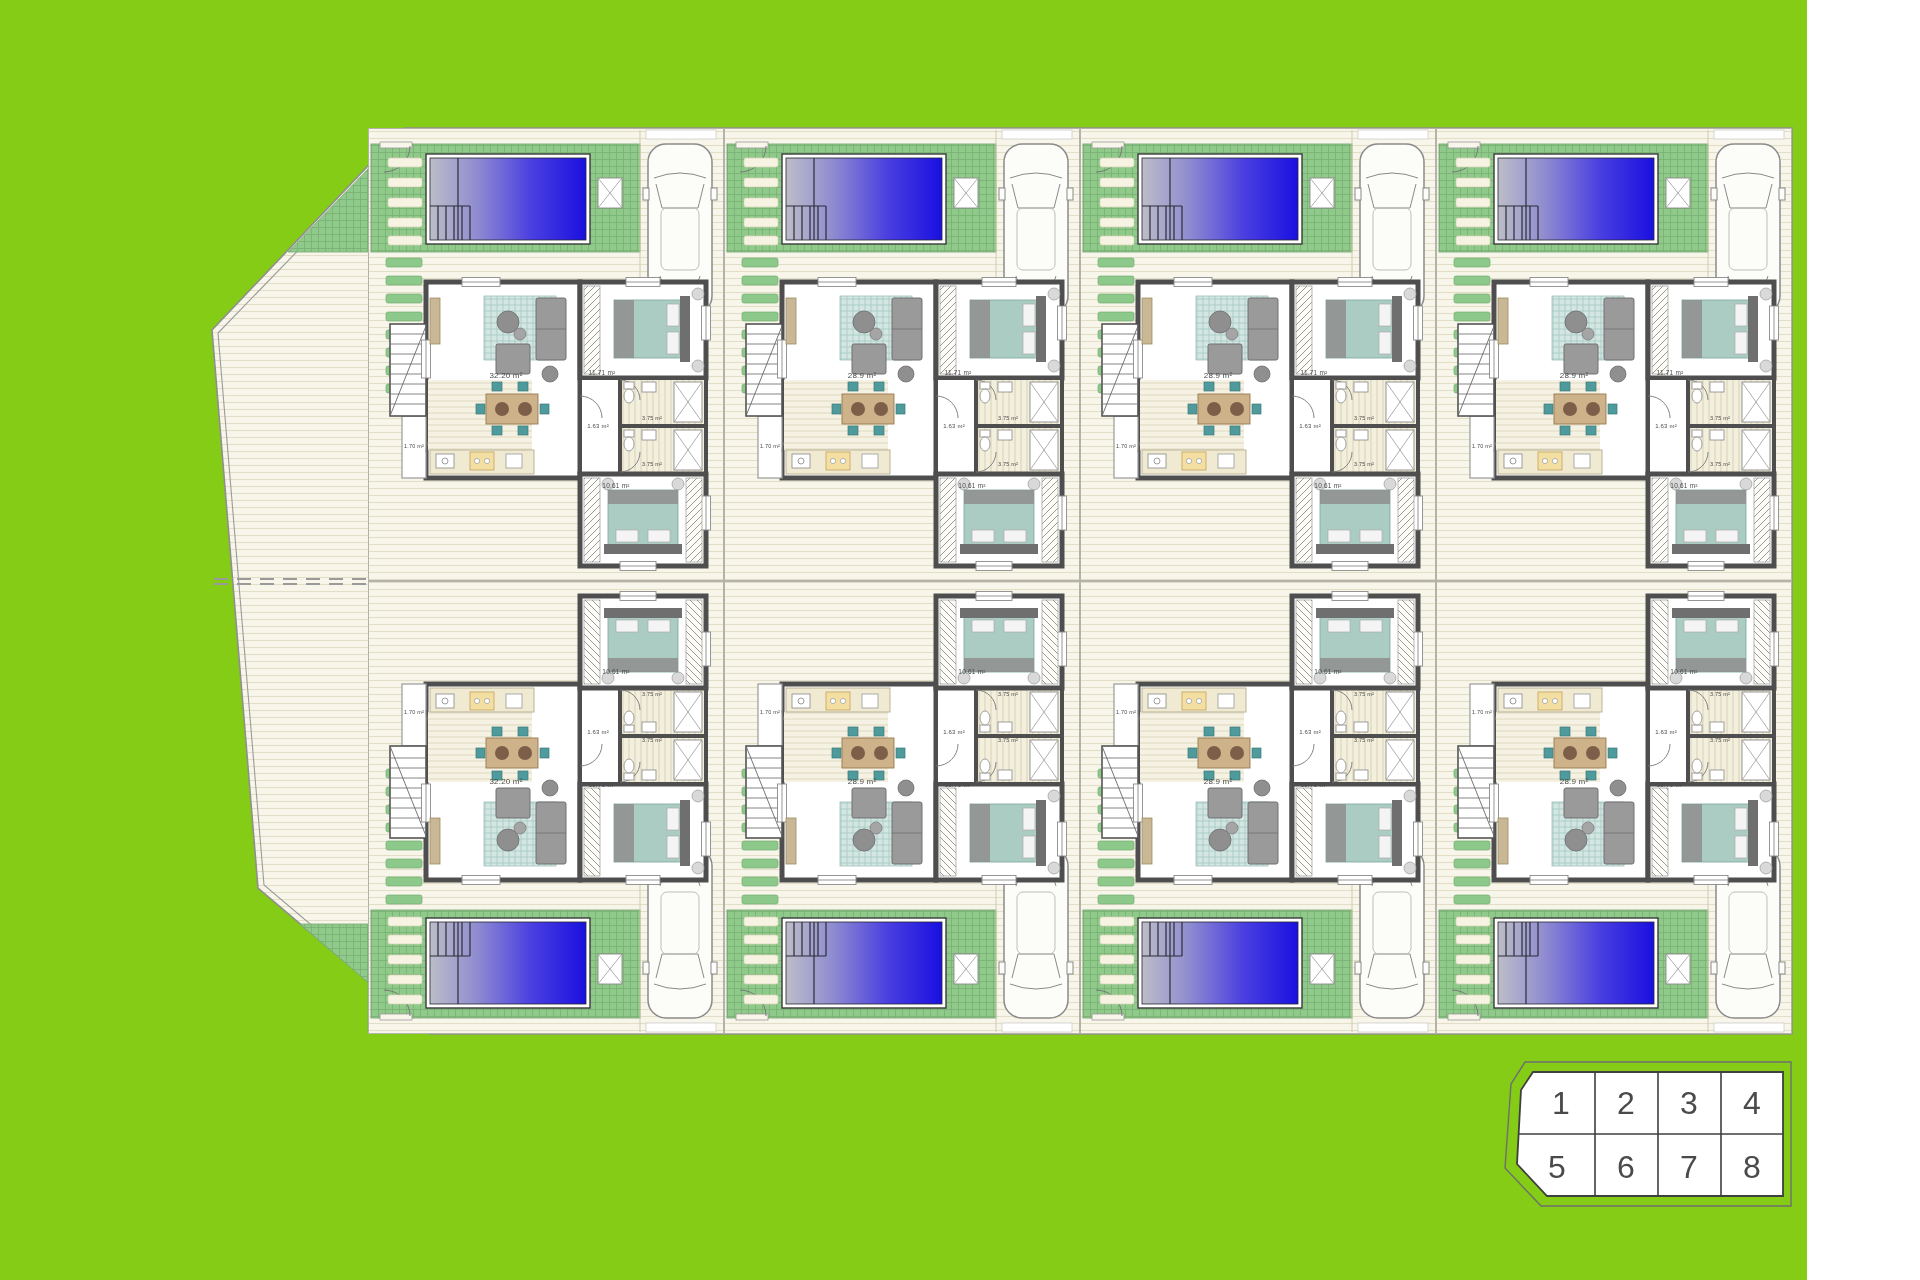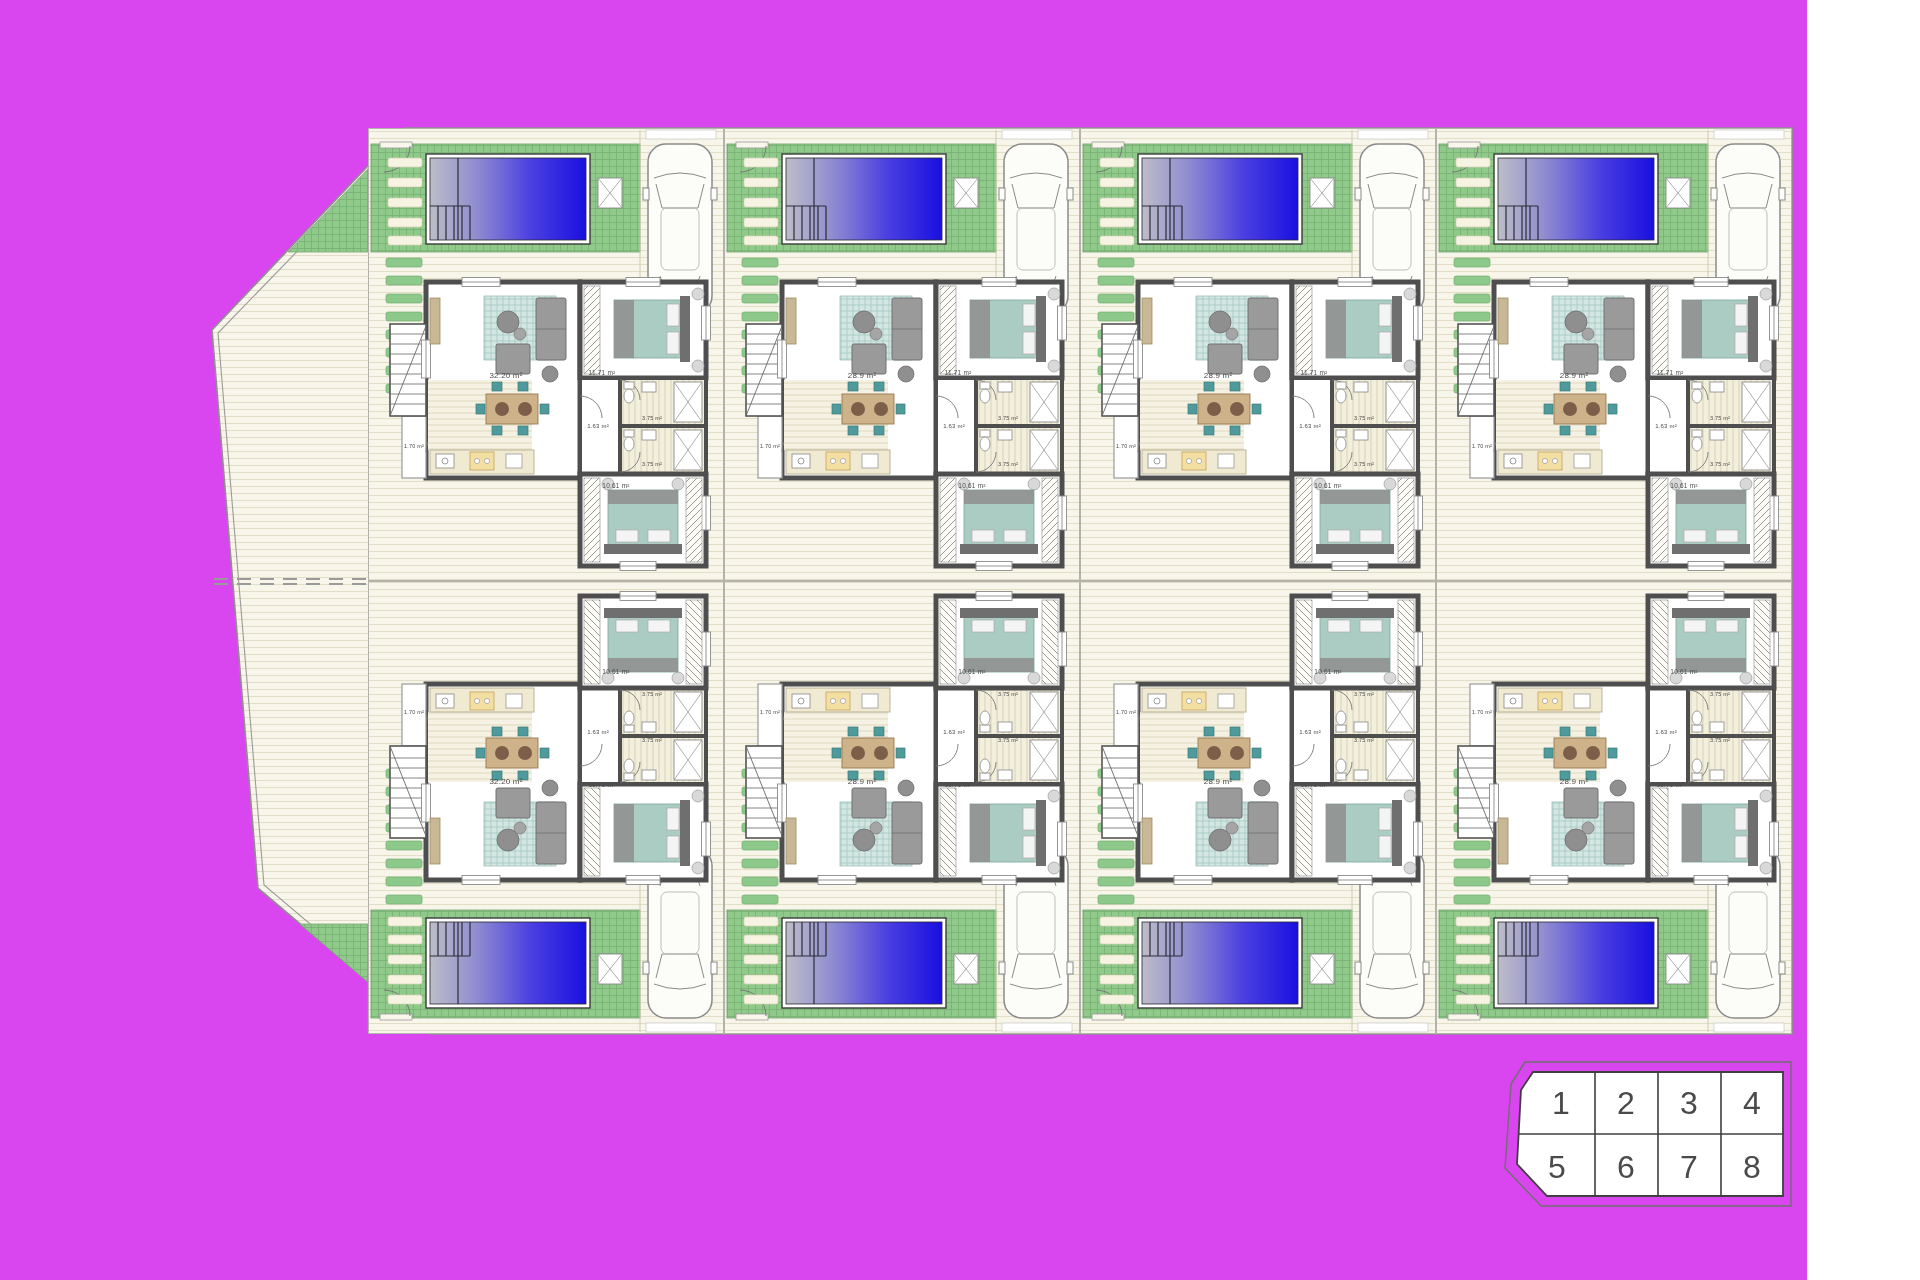"32.20 m²" #canvas { background: #d946ef -> #84cc16 }
